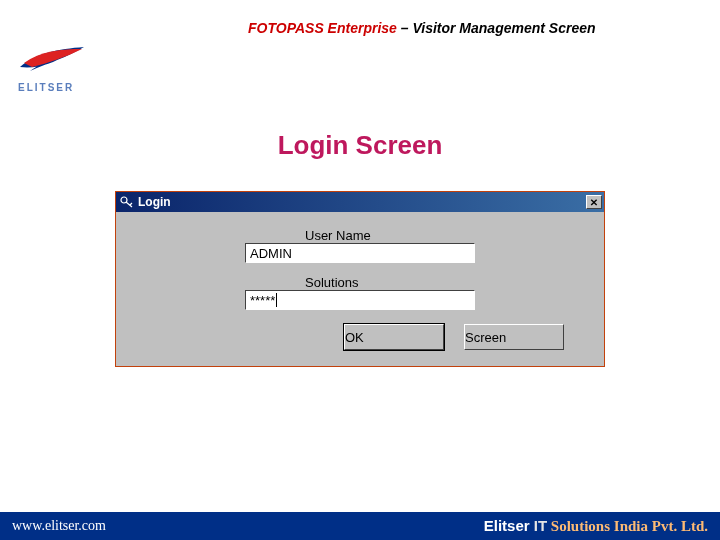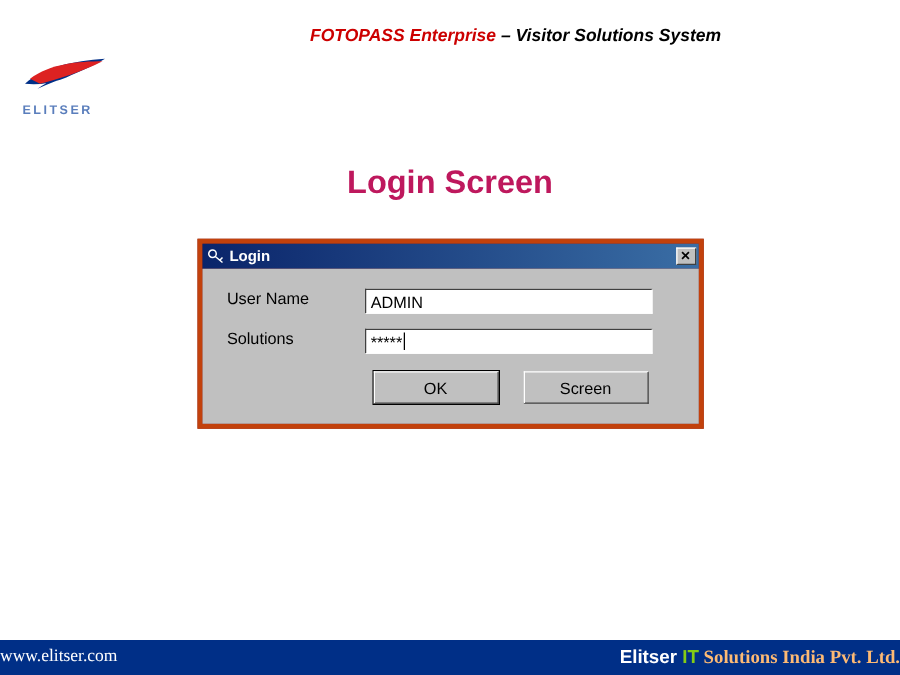"Visitor Solutions System" span { text: Solutions System -> Management Screen }
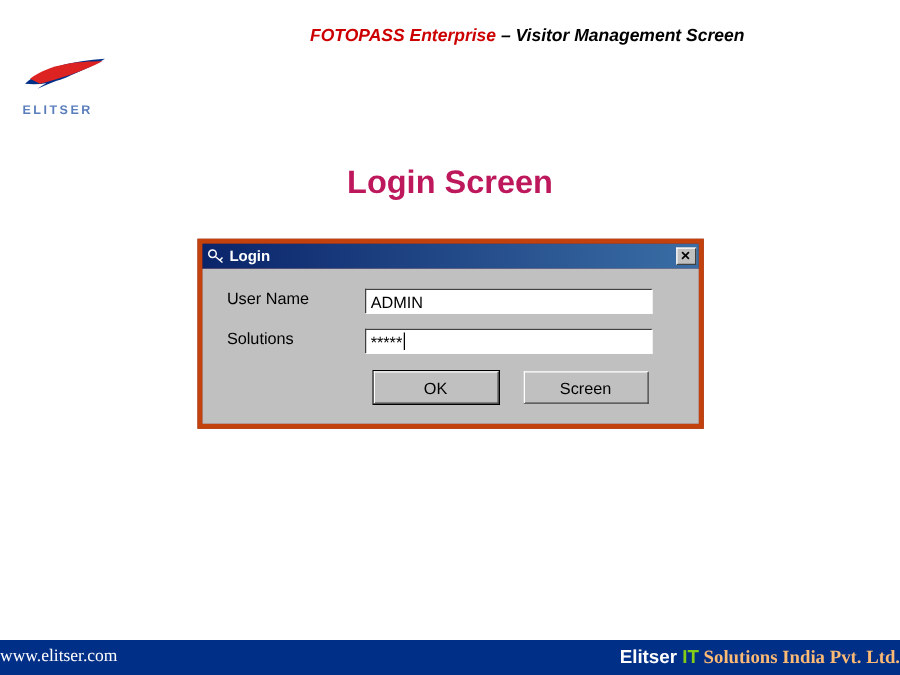"Login" .login-dialog { background: #7f1d1d -> #ec4899; border: 4px solid #c2410c -> 1px solid #c2410c; width: 405px -> 490px }
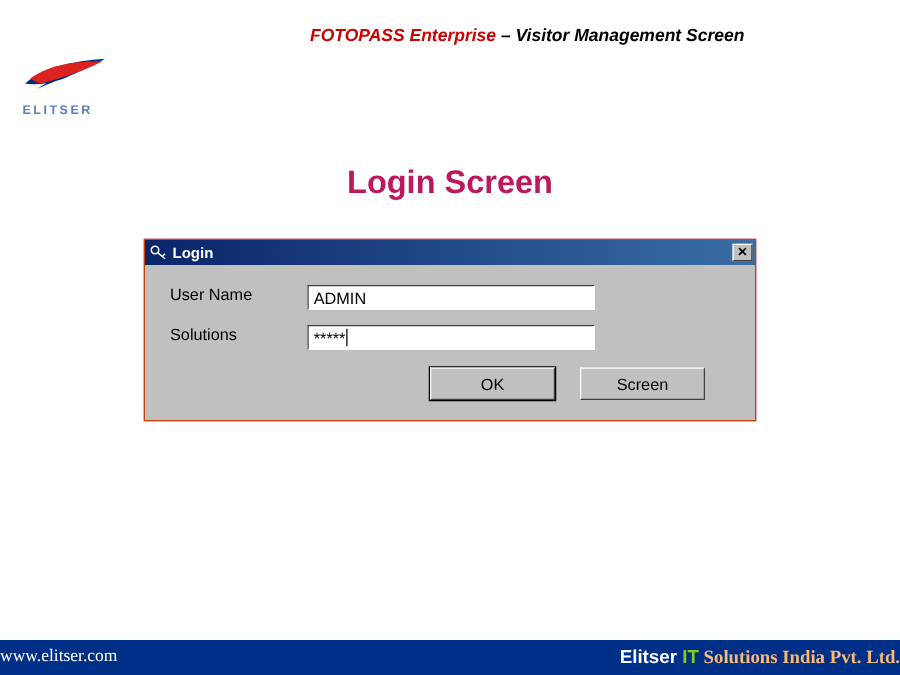"User Name" .form-row { align-items: flex-start -> center; flex-direction: none -> column }
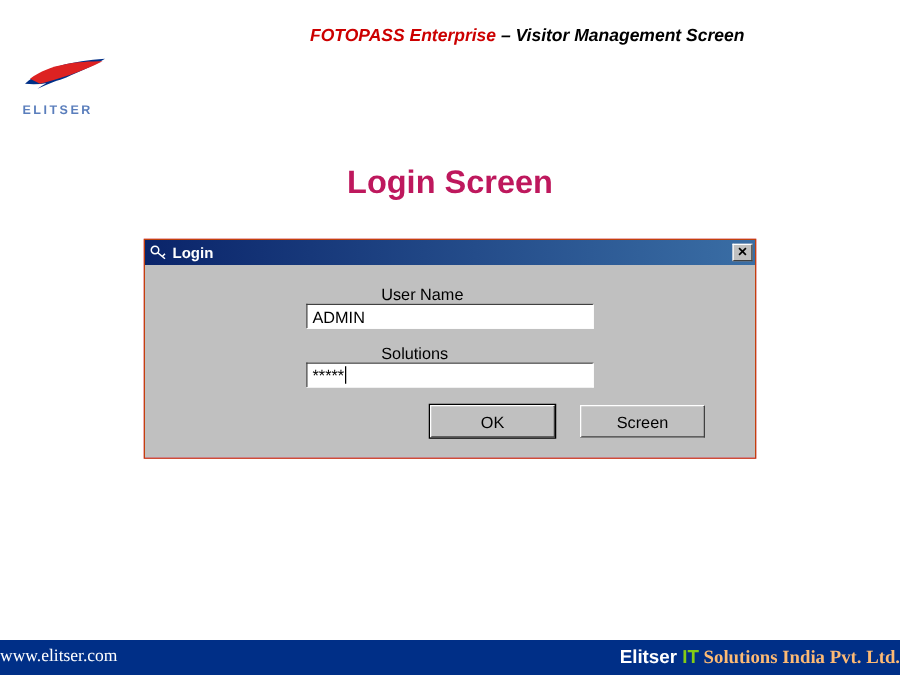"OK" .win-button { justify-content: center -> flex-start }
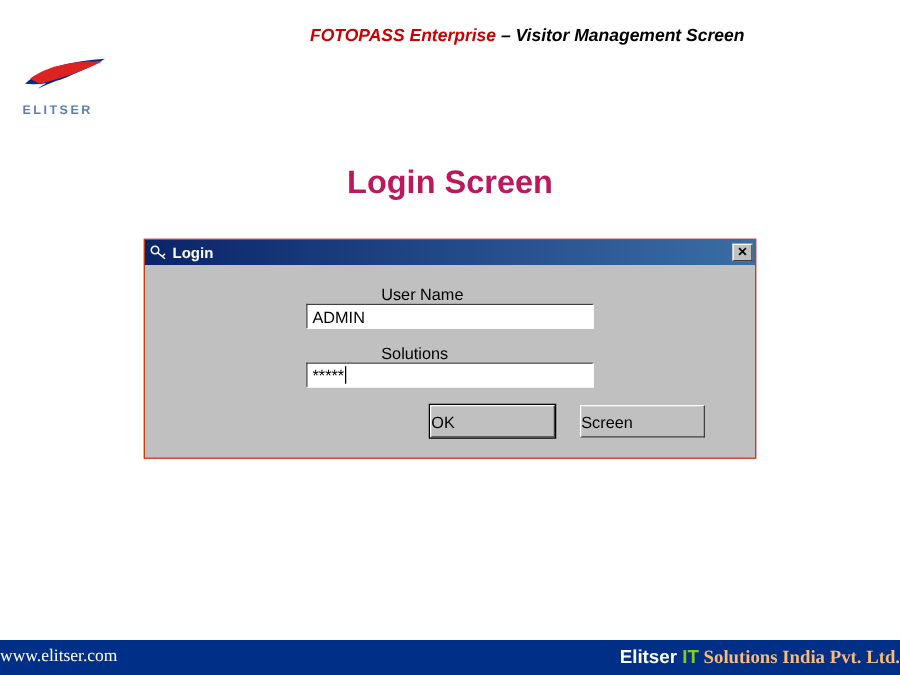"www.elitser.com" .footer { padding: 0 0 -> 0 12px }
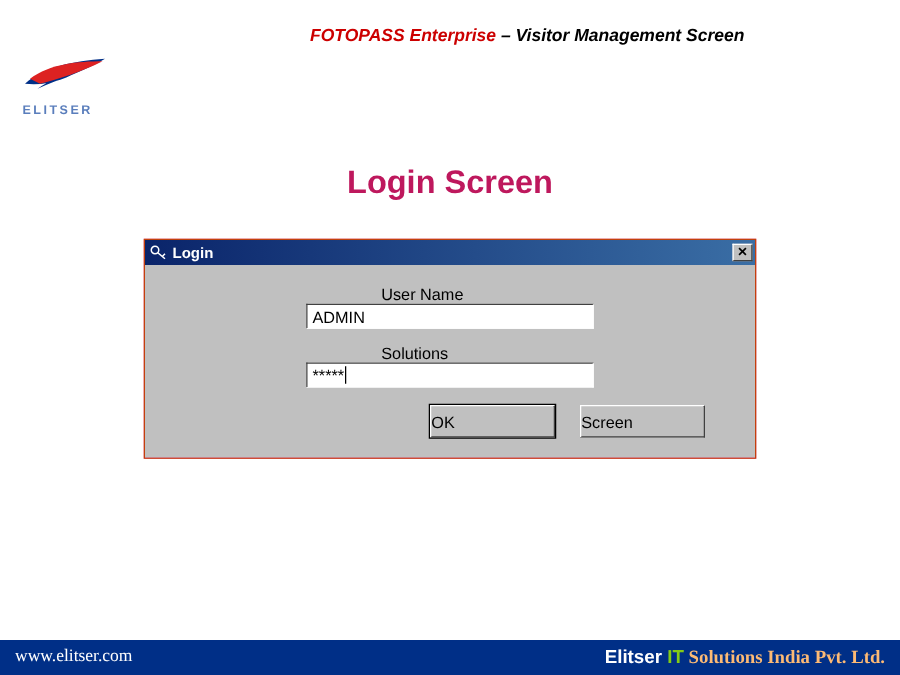"IT" .footer-right .fr-it { color: #84cc16 -> #e5e5e5 }
